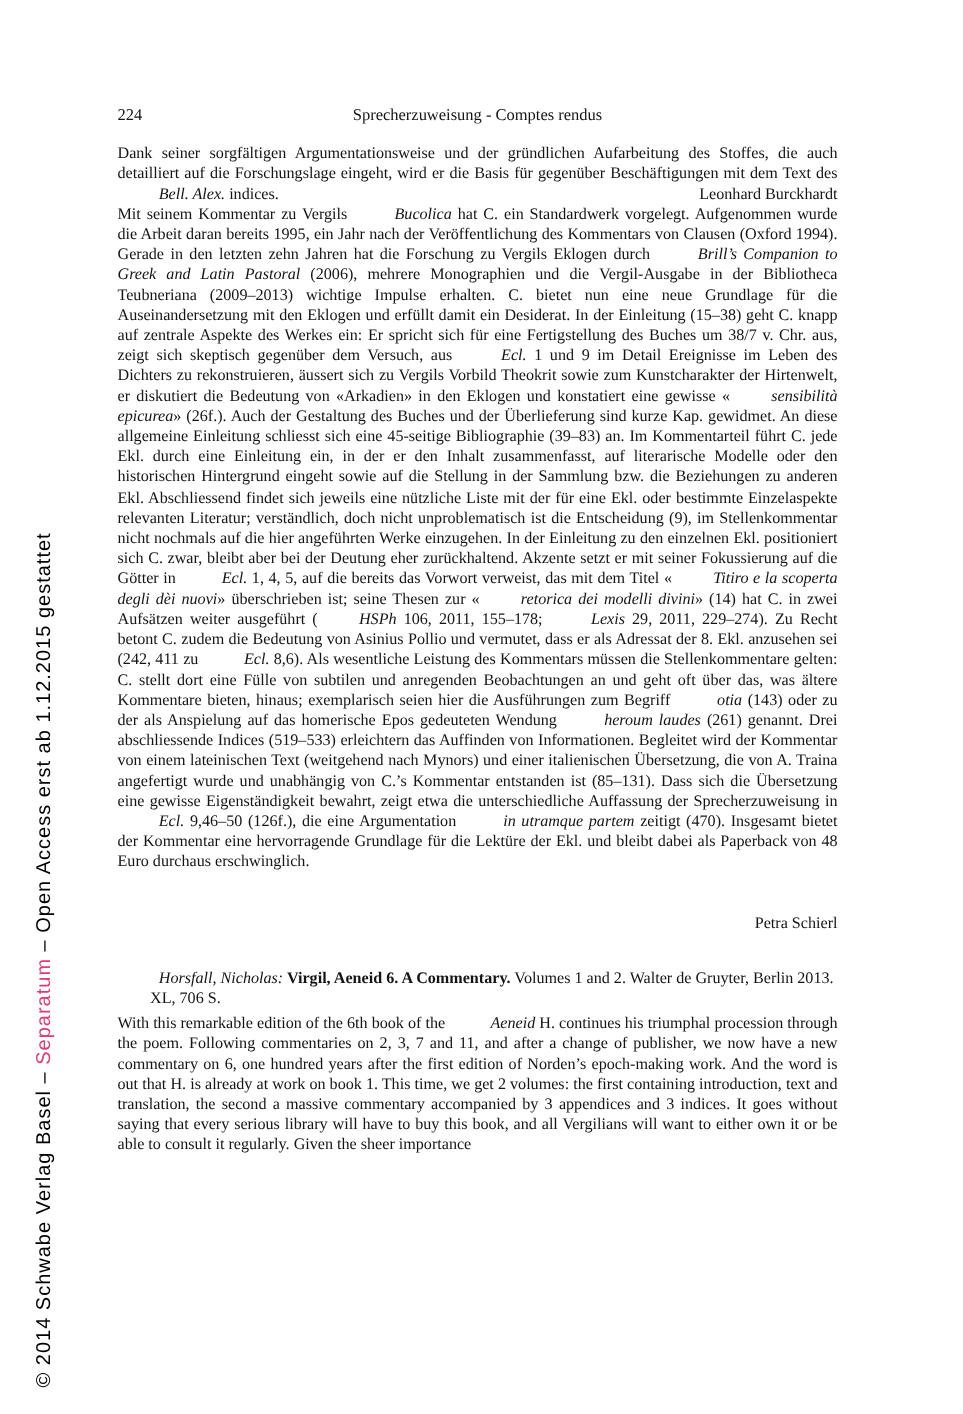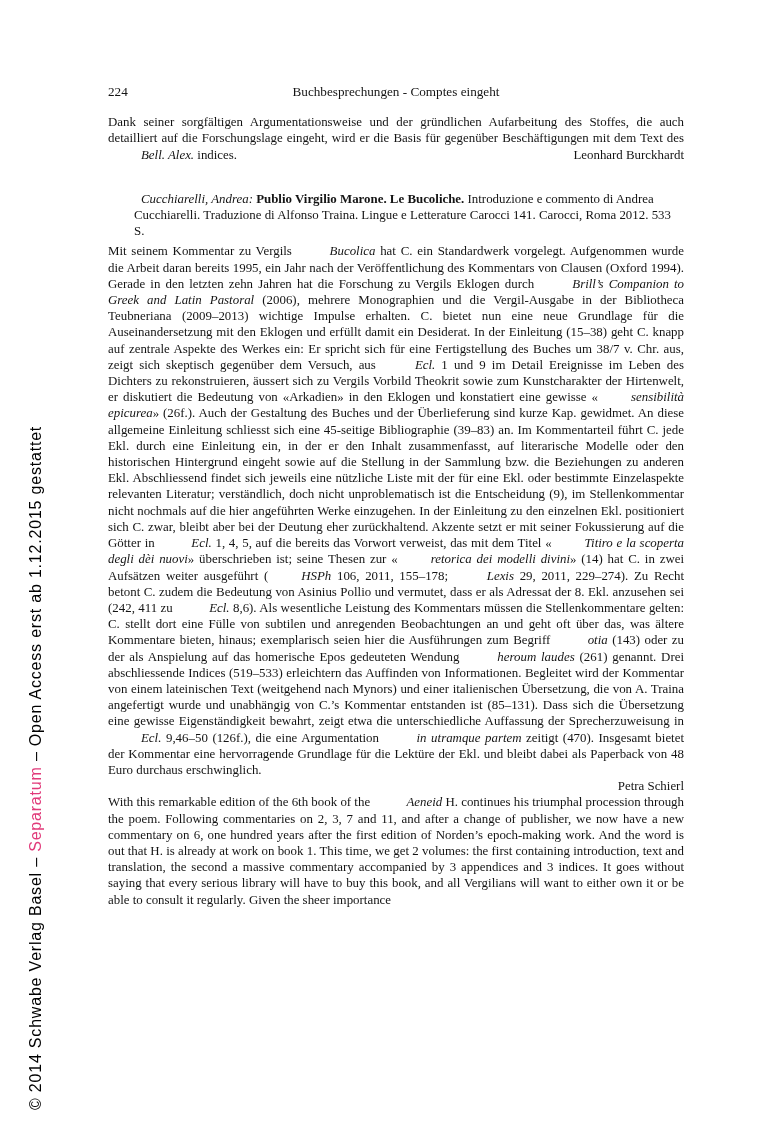"224" .content { left: 108px -> 94px }
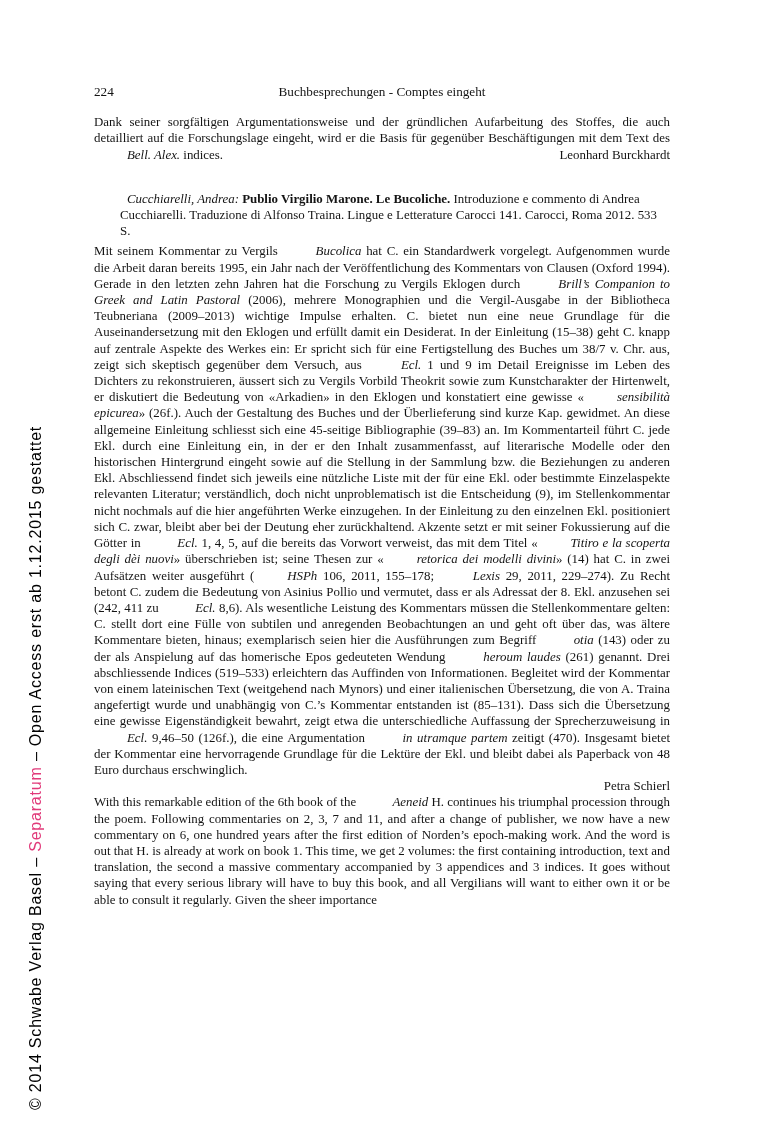"Buchbesprechungen - Comptes eingeht" span.running-title { text: Buchbesprechungen - Comptes eingeht -> Sprecherzuweisung - Comptes rendus }
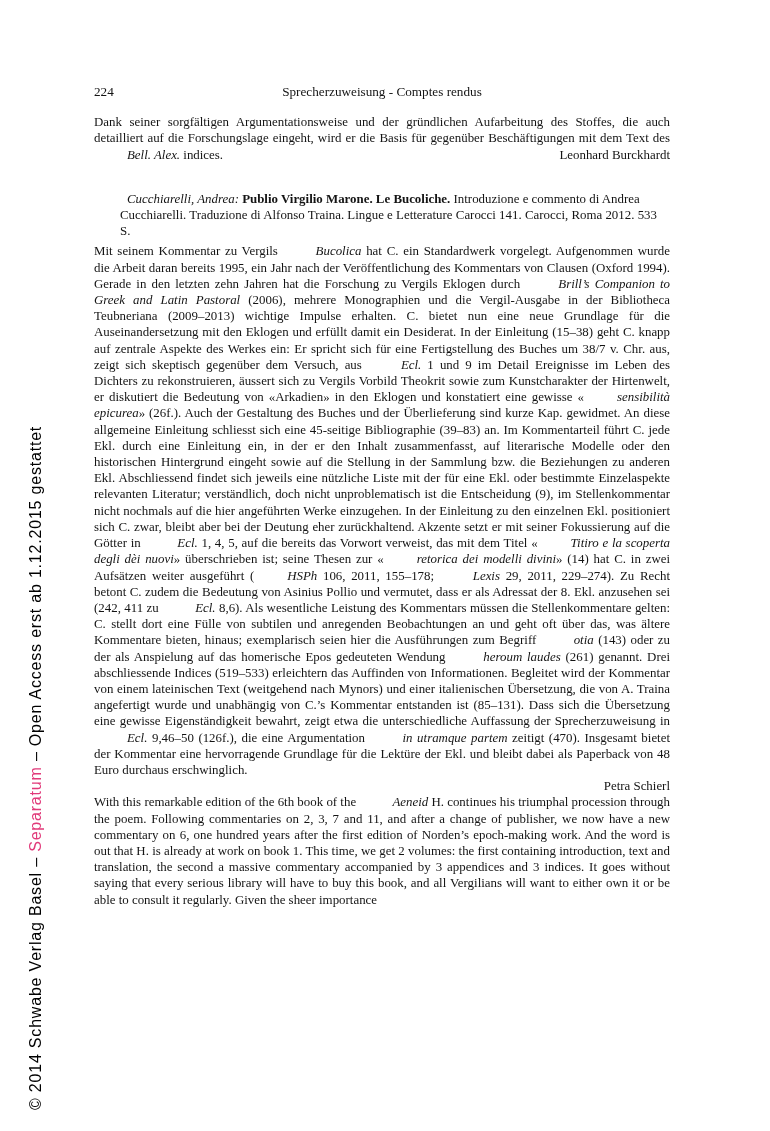"Cucchiarelli, Andrea: Publio Virgilio" p.review-heading { html: <p><span>Cucchiarelli, Andrea:</span><span> Publio Virgilio Marone. Le Bucoliche.</span><span> Introduzione e commento di Andrea Cucchiarelli. Traduzione di Alfonso Traina. Lingue e Letterature Carocci 141. Carocci, Roma 2012. 533 S.</span></p> -> none }
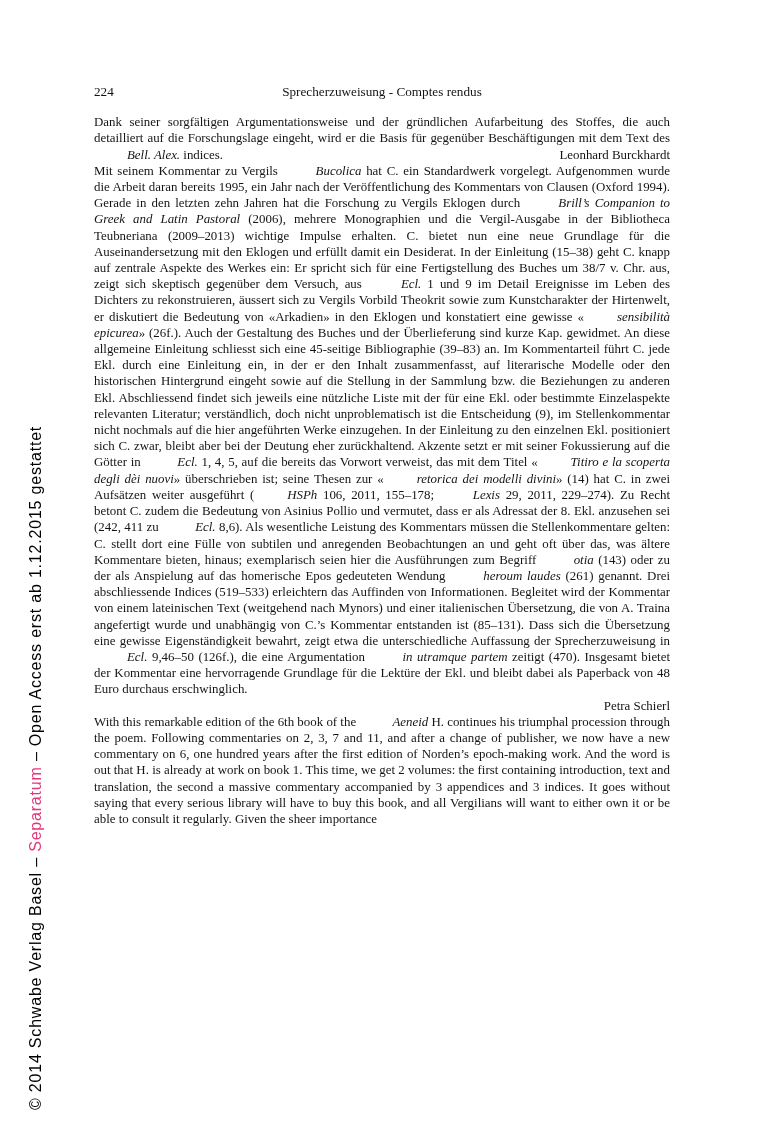"Petra Schierl" .signature { margin-top: none -> 32px }
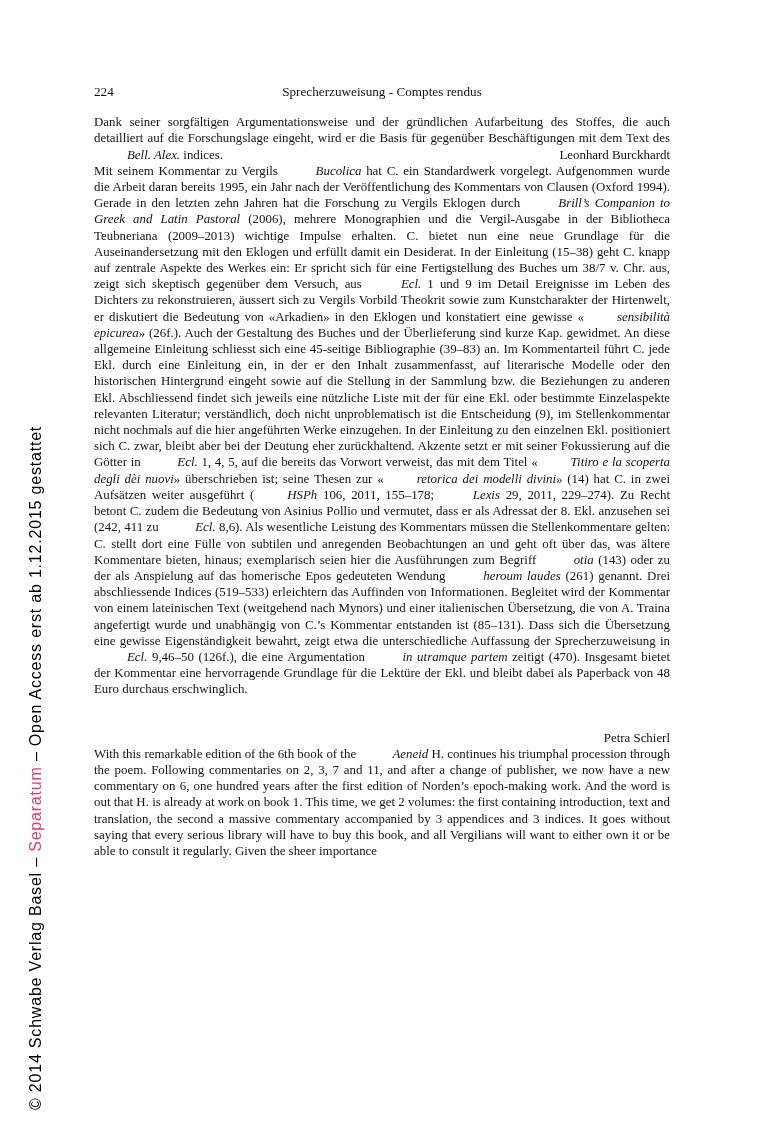"Horsfall, Nicholas: Virgil, Aeneid 6." p.review-heading { html: none -> <p><span>Horsfall, Nicholas:</span><span> Virgil, Aeneid 6. A Commentary.</span><span> Volumes 1 and 2. Walter de Gruyter, Berlin 2013. XL, 706 S.</span></p> }
